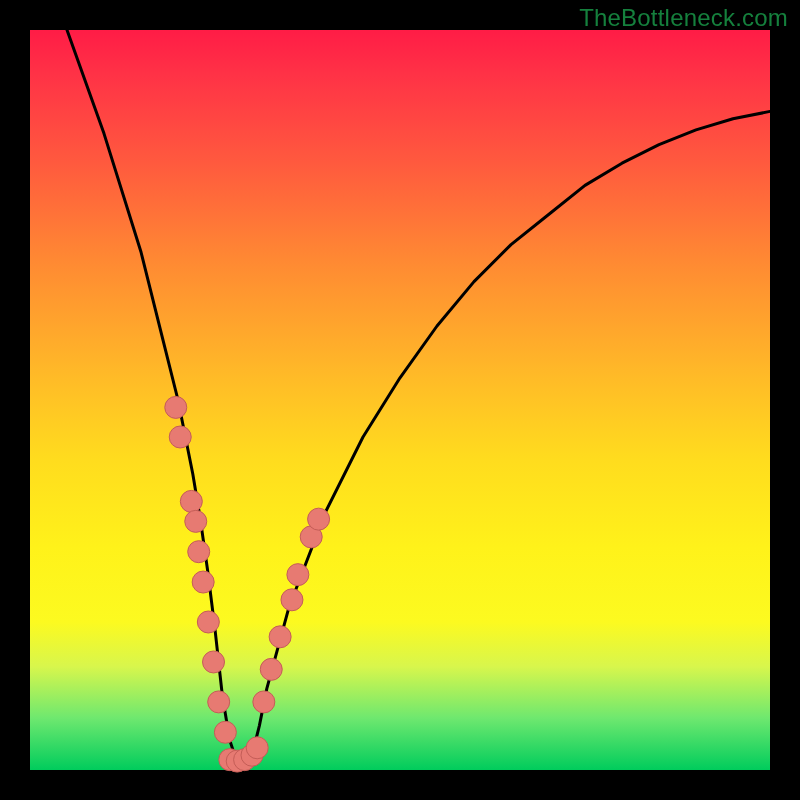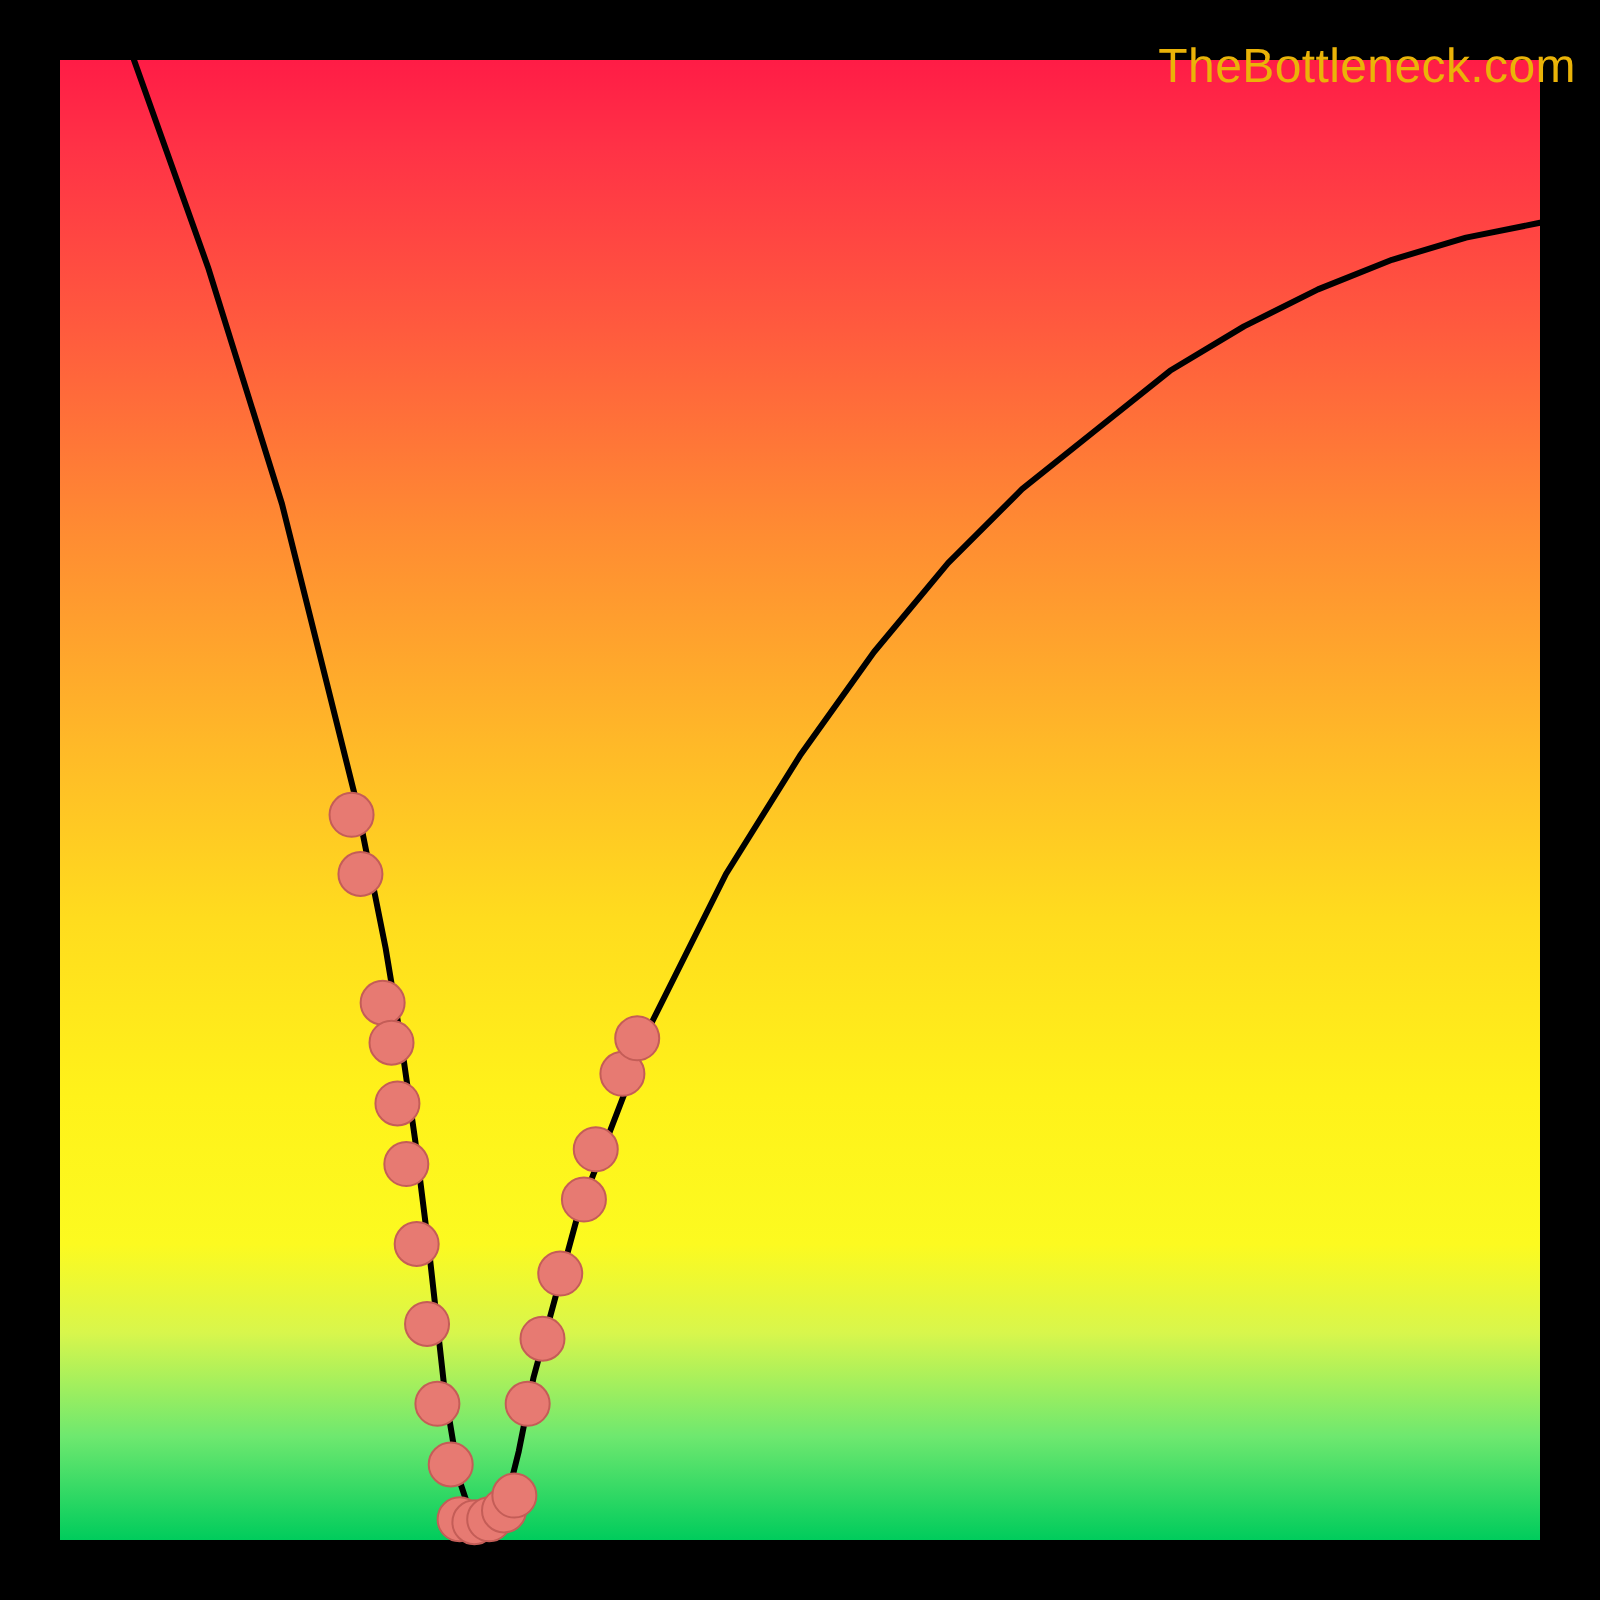"TheBottleneck.com" .watermark { color: #eab308 -> #15803d; top: 20px -> 4px }
